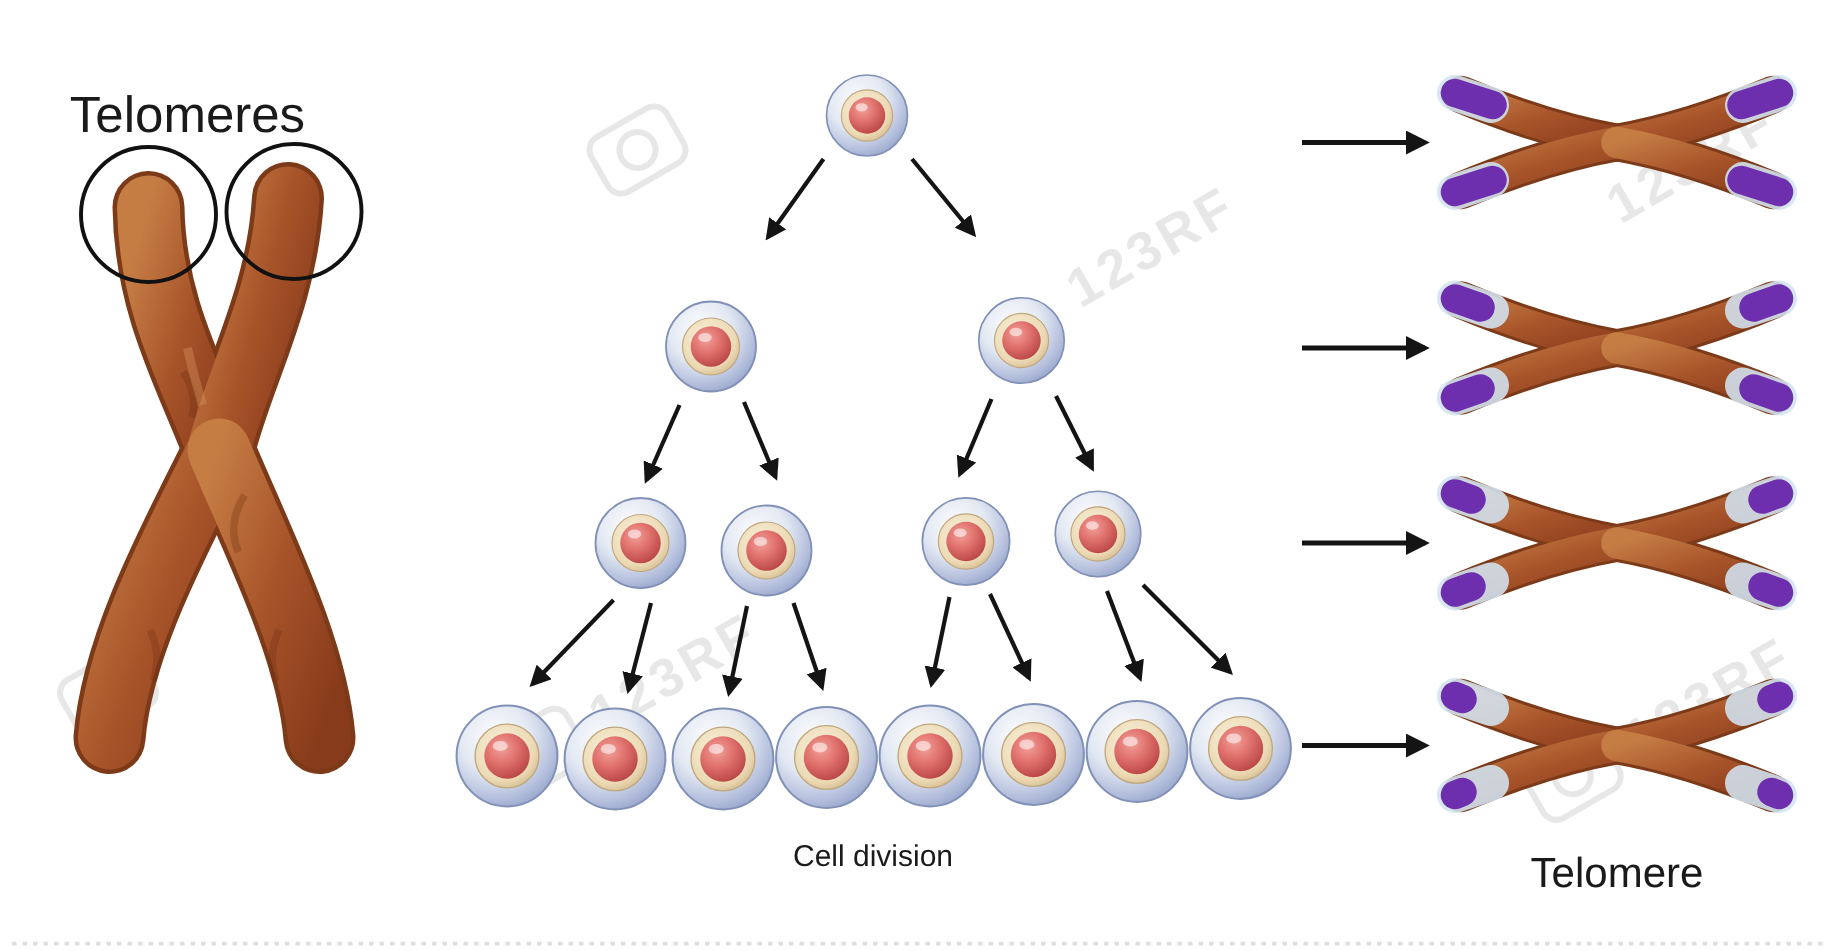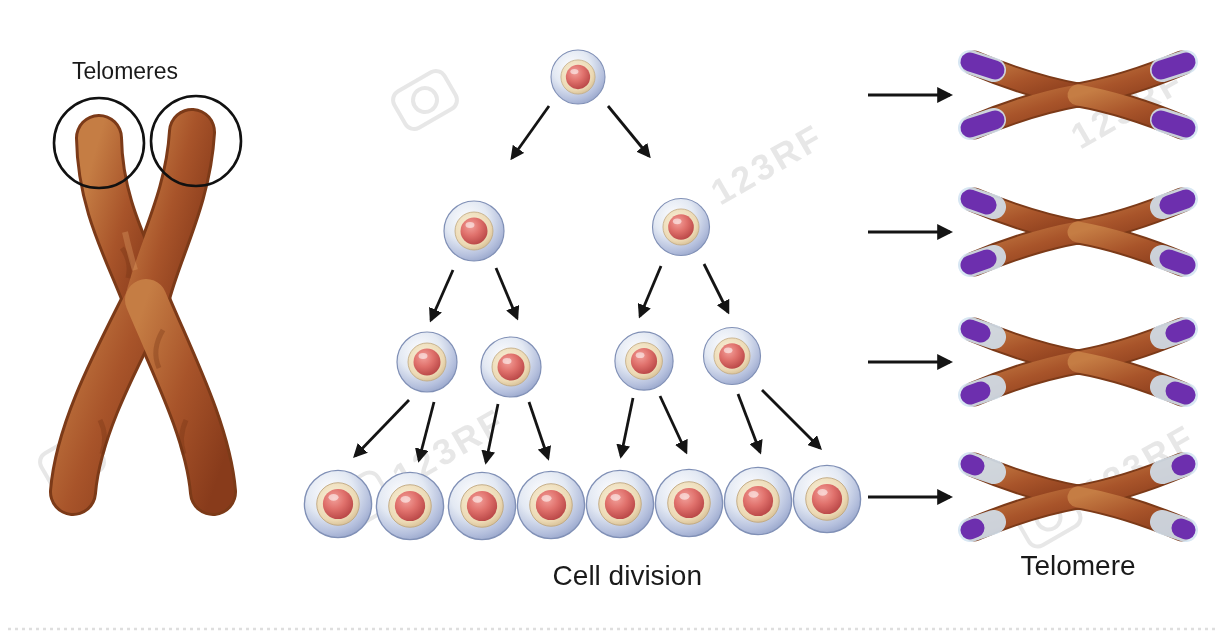"Telomeres" #lbl-telomeres { font-size: 23px -> 34px }
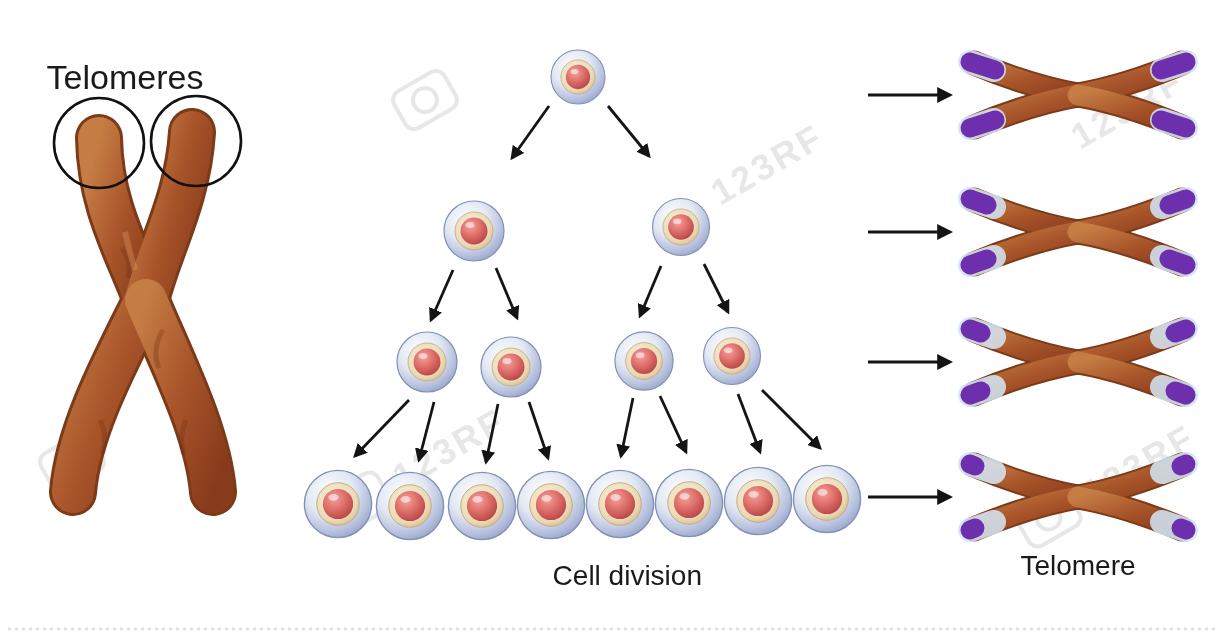"Cell division" #lbl-celldiv { font-size: 28px -> 20px; text-align: right -> none }
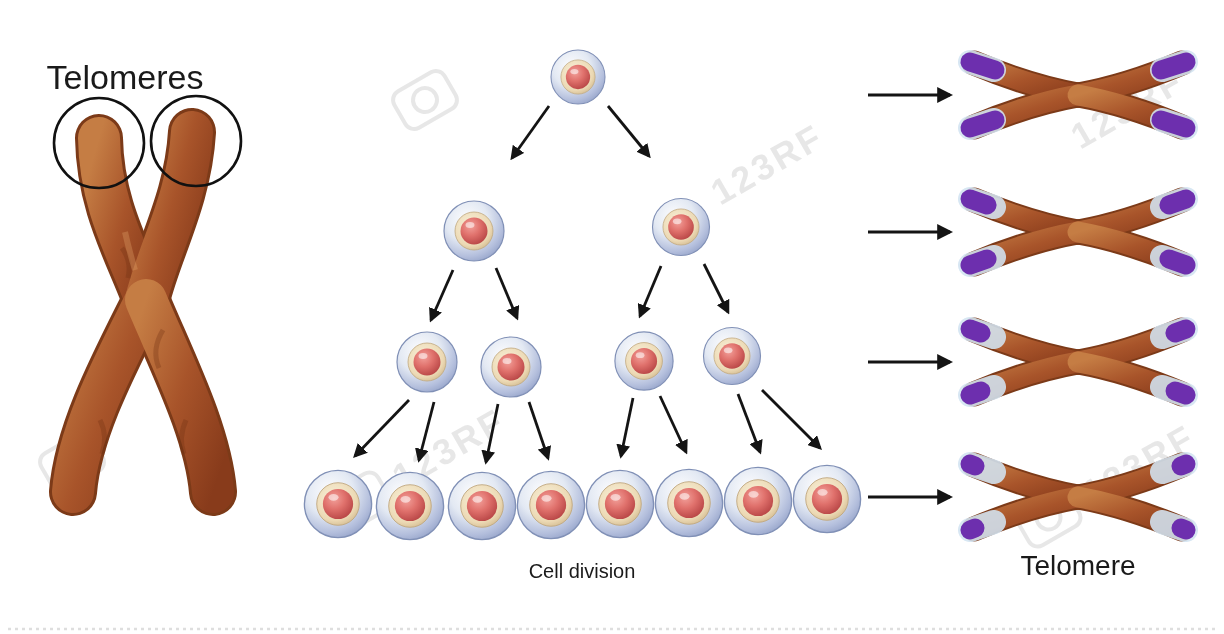"Telomere" #lbl-shorten span { margin-top: none -> 16px }
